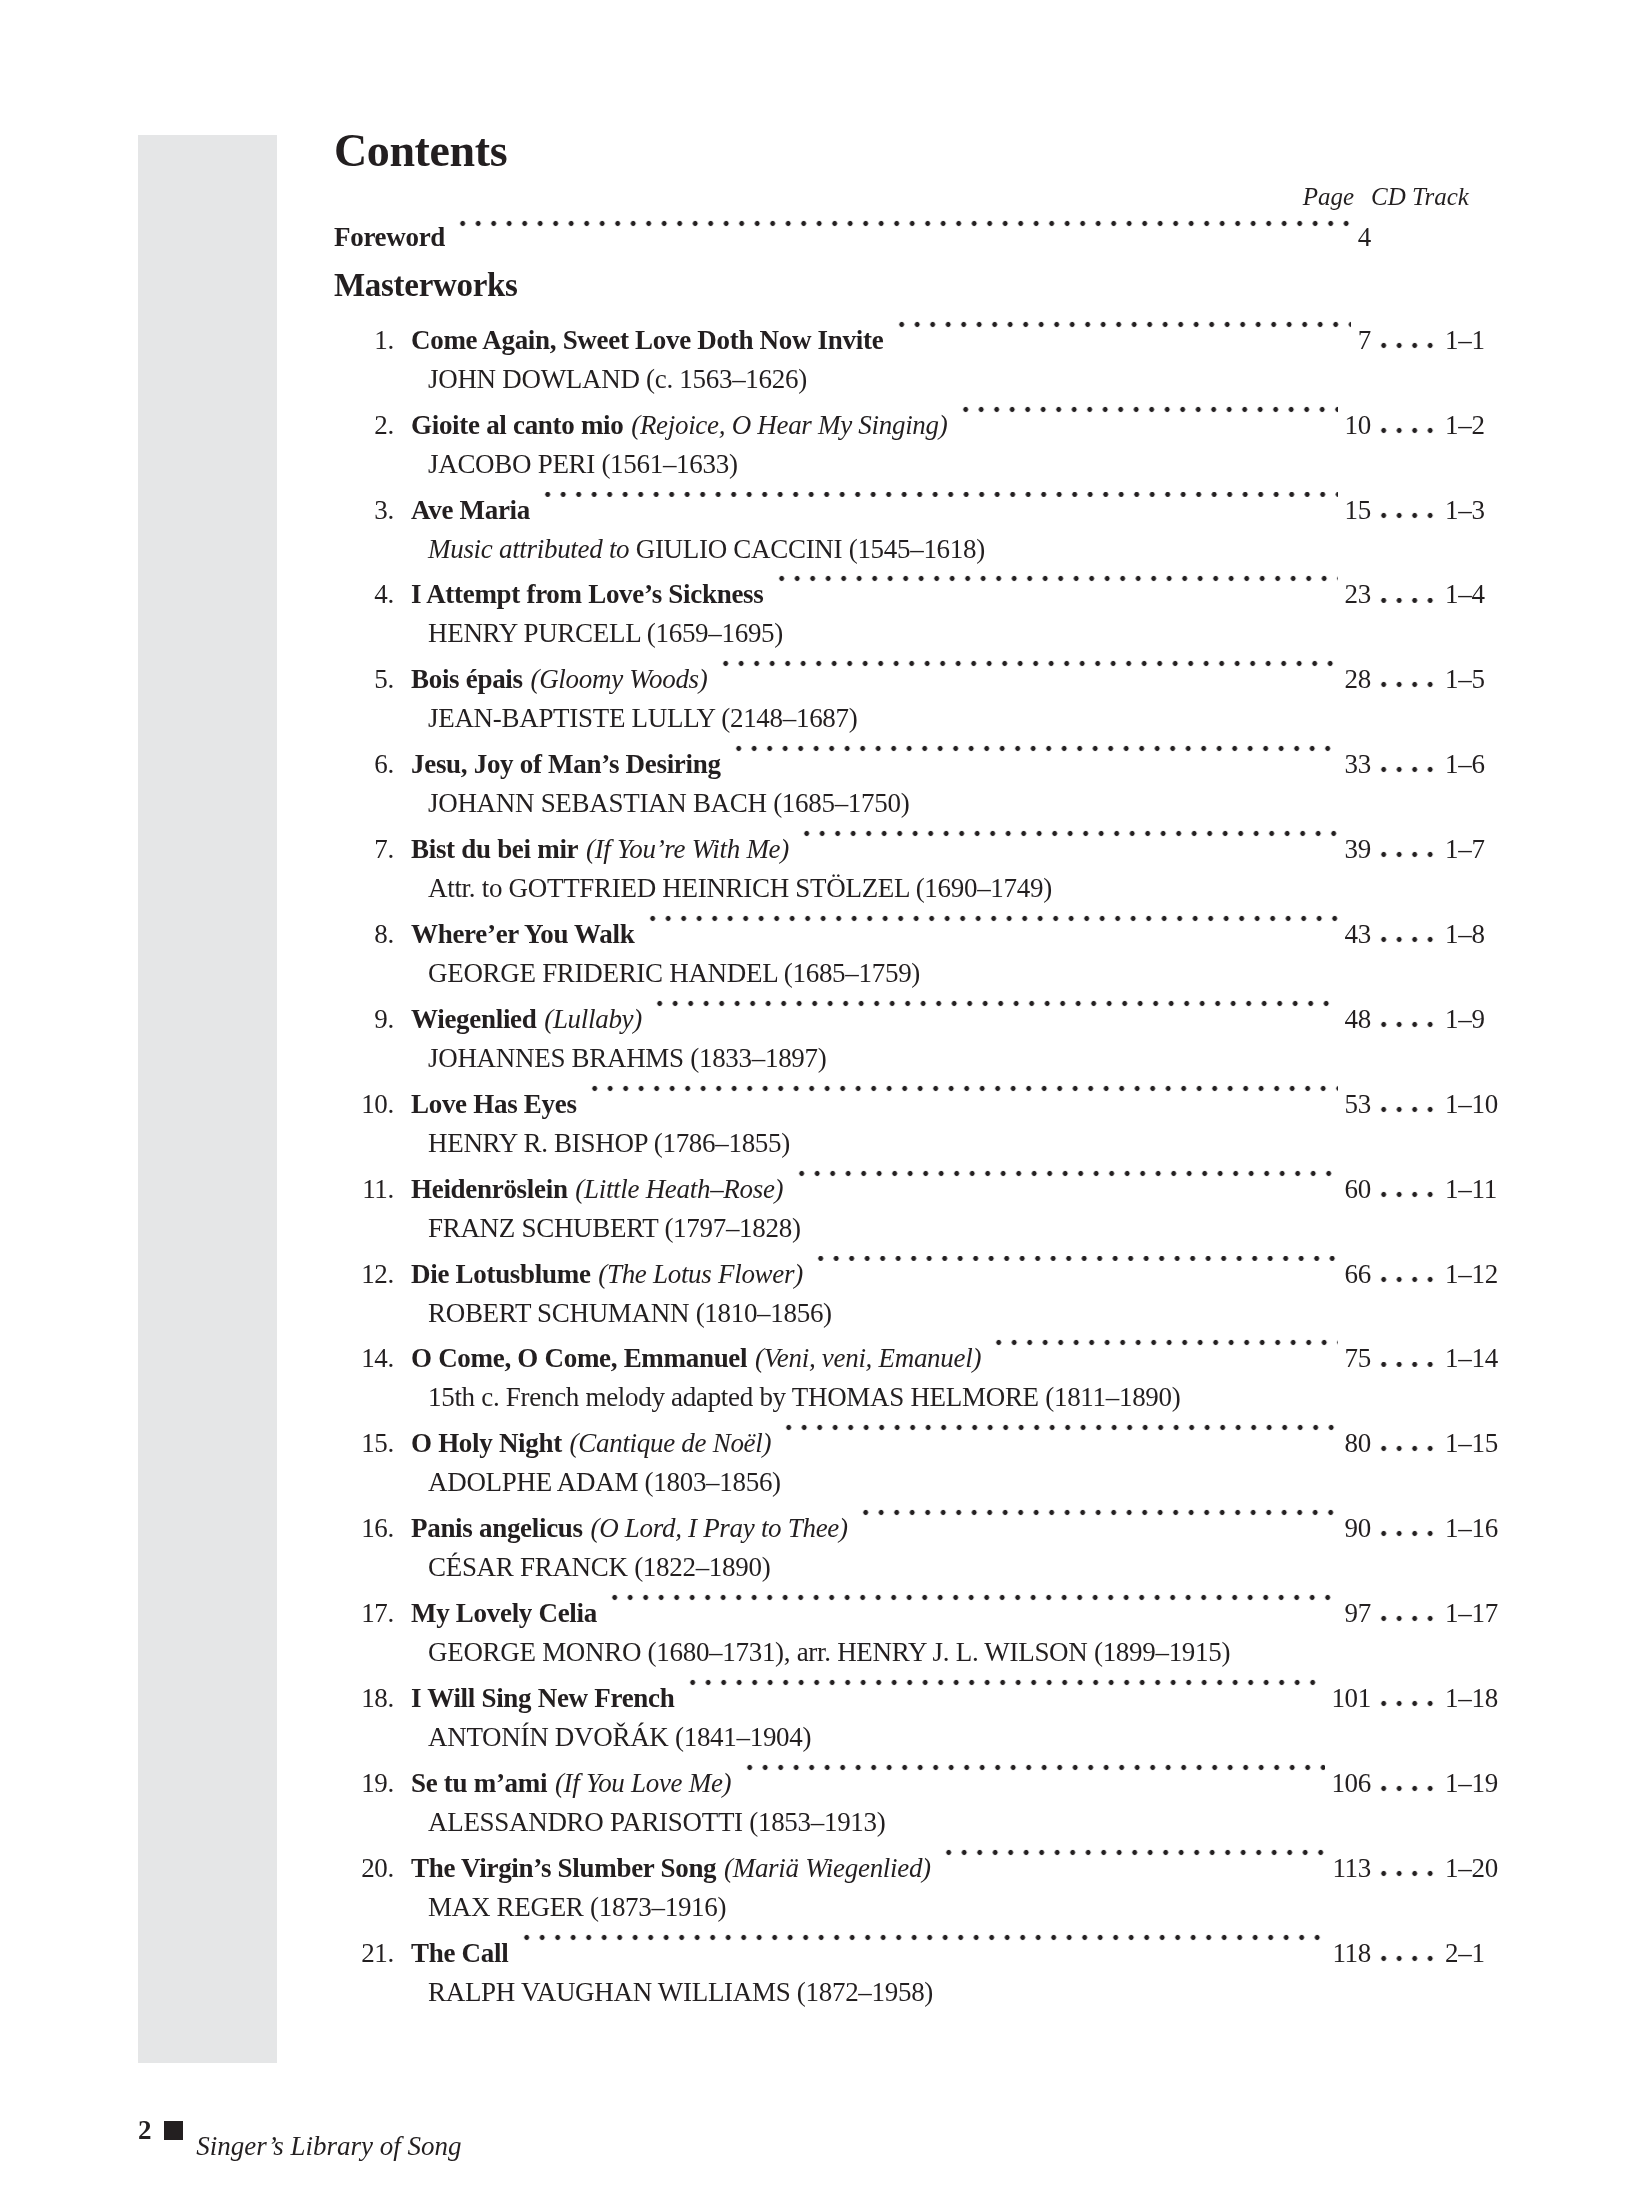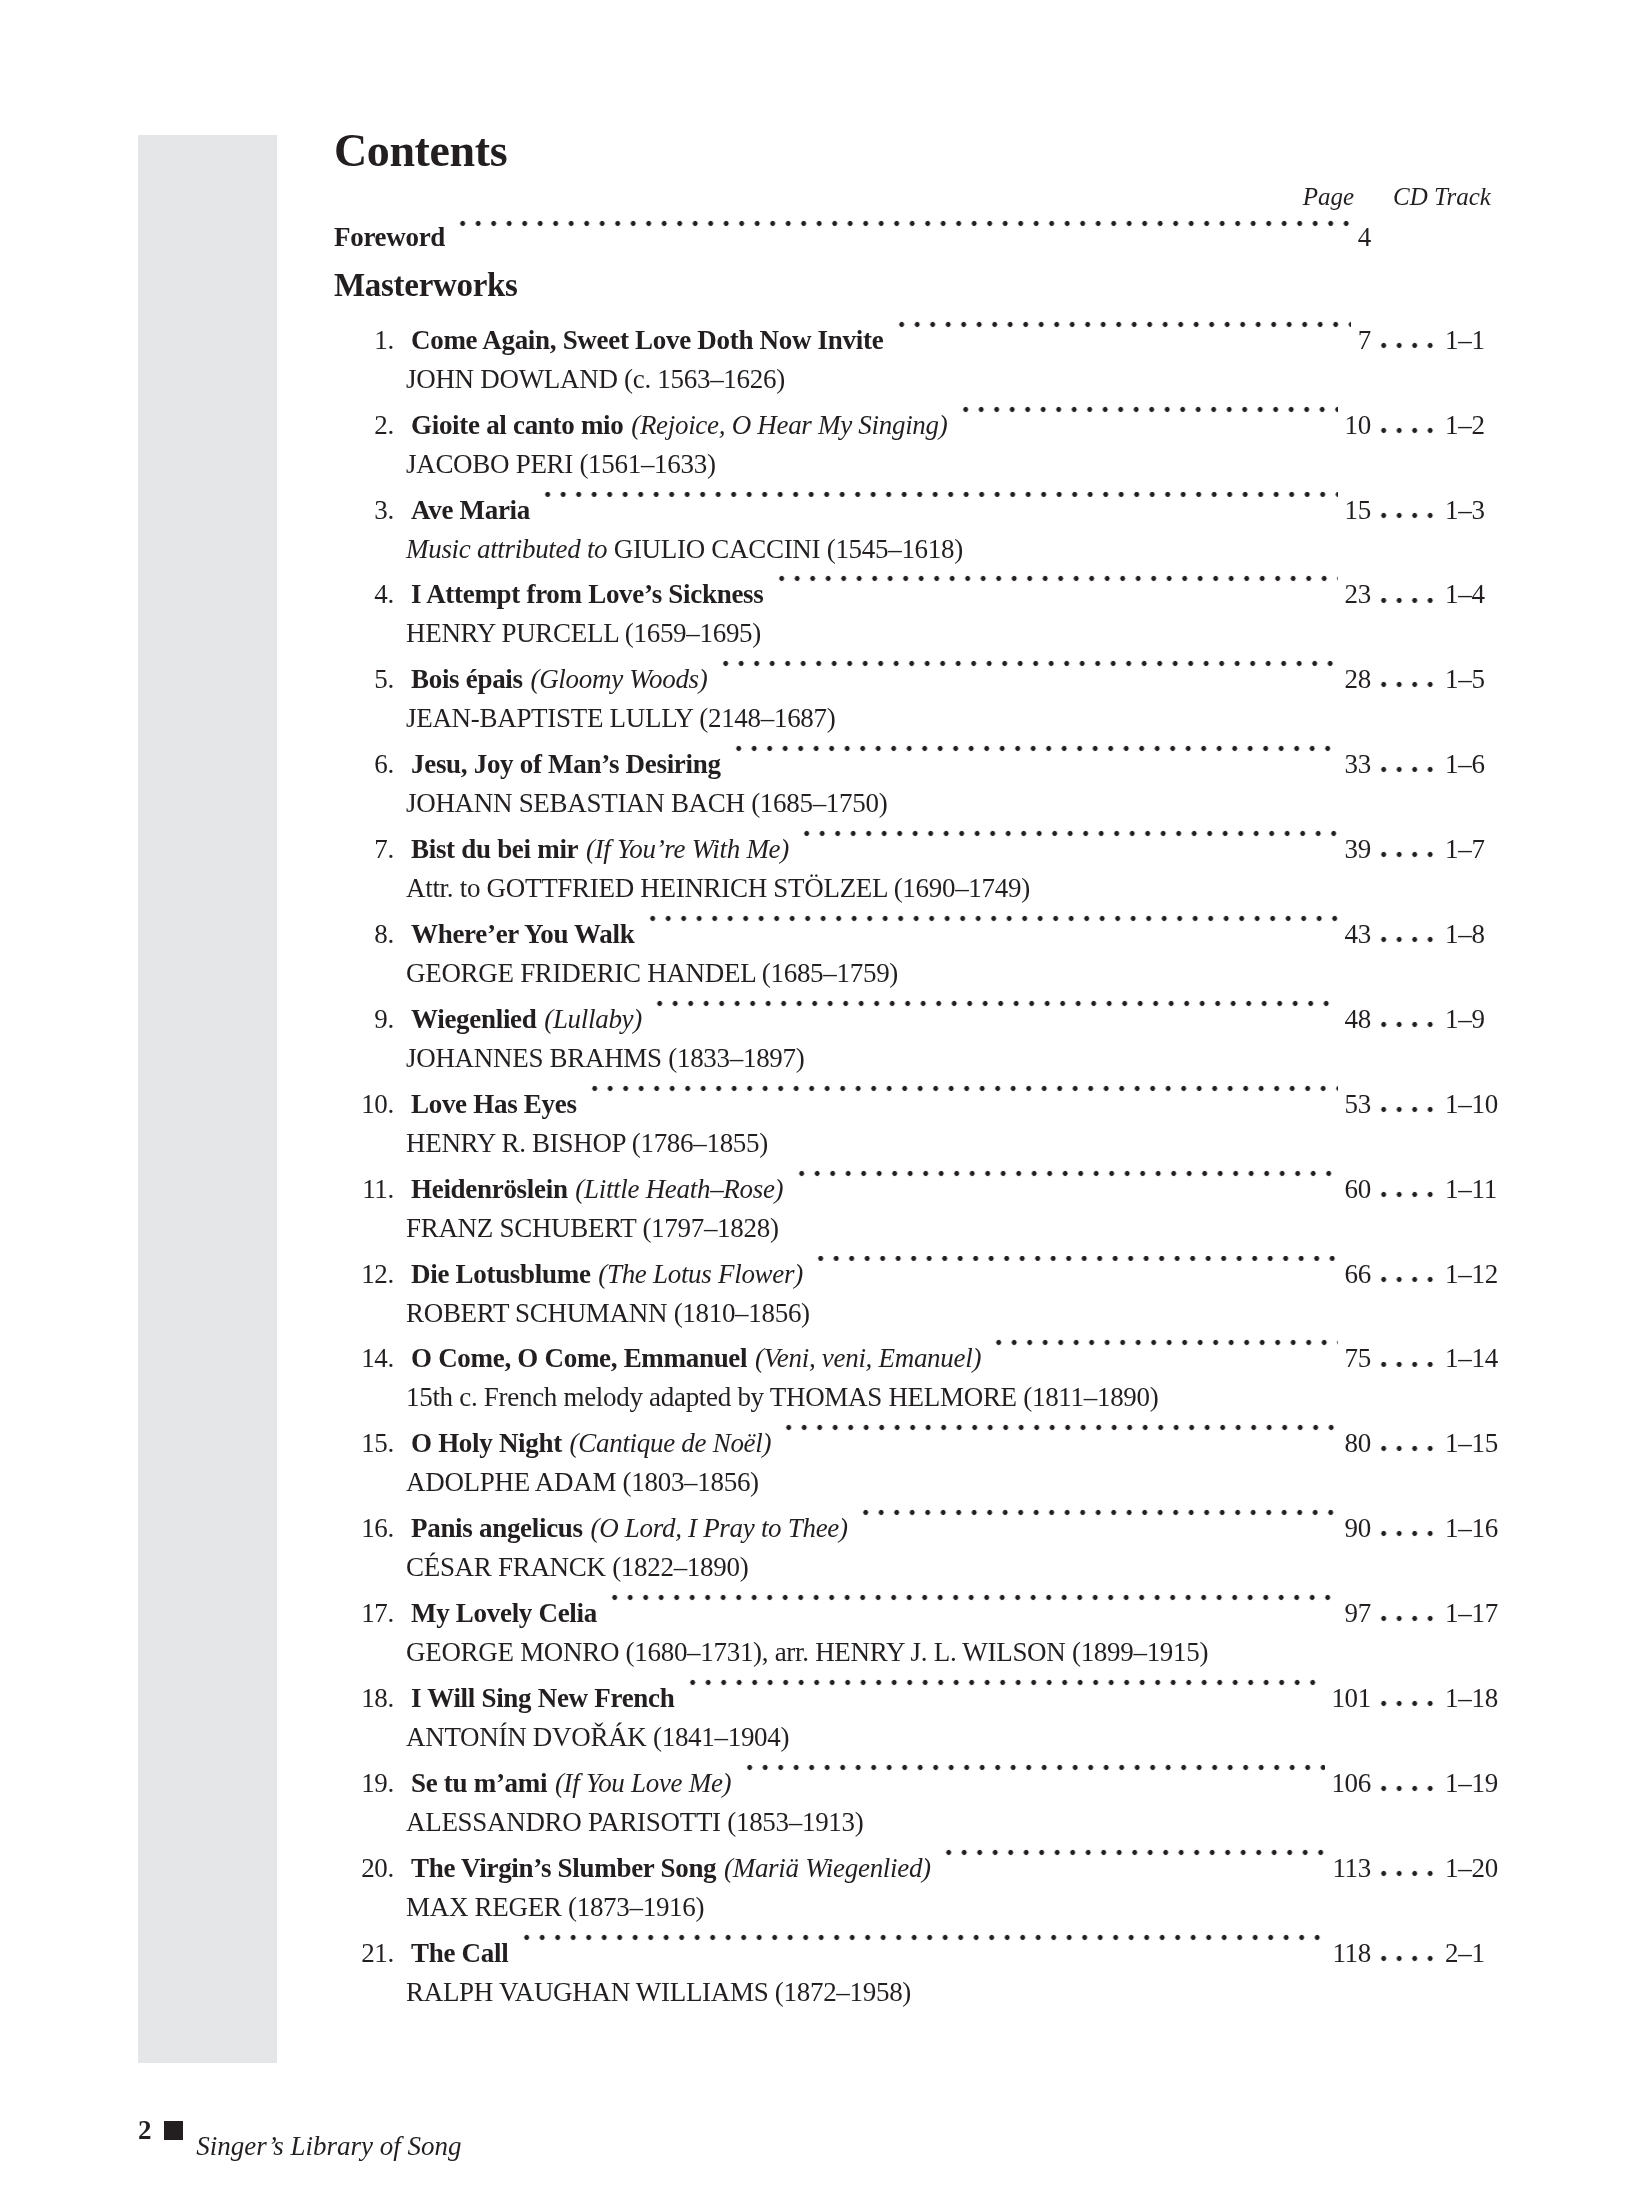"CD Track" .colh-track { text-align: center -> left }
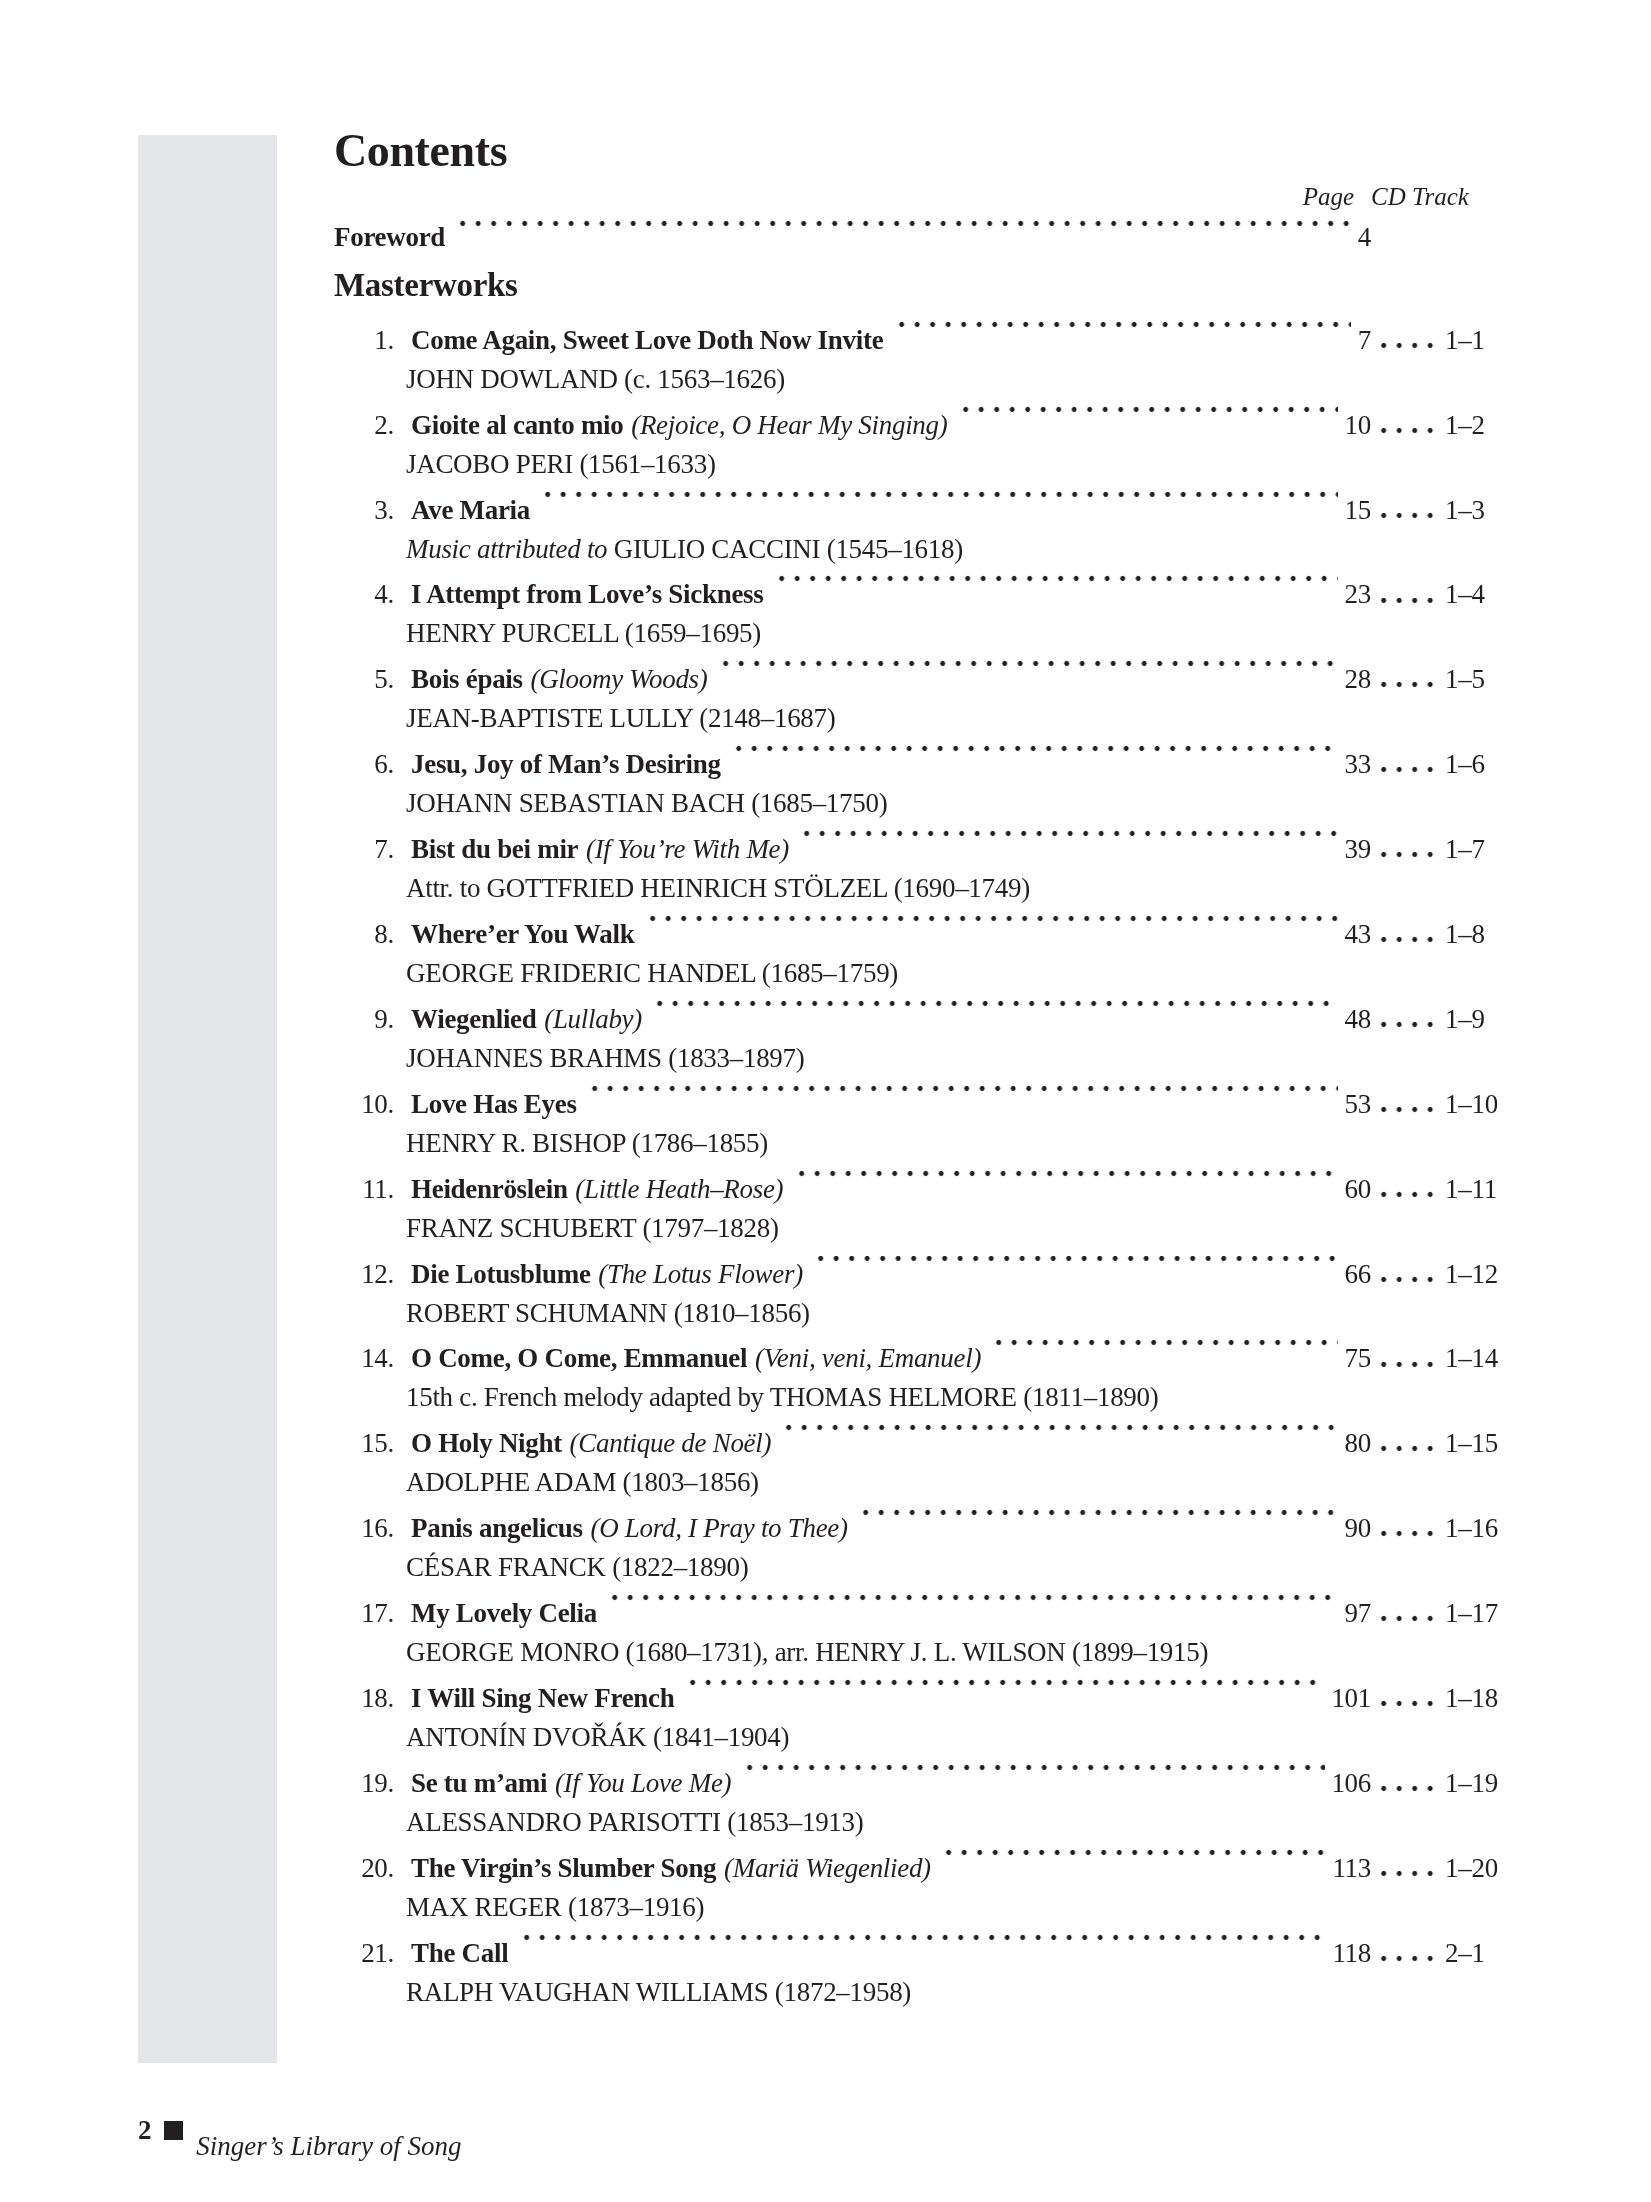"JOHN DOWLAND (c. 1563–1626)" .crow { margin-left: 72px -> 94px }
